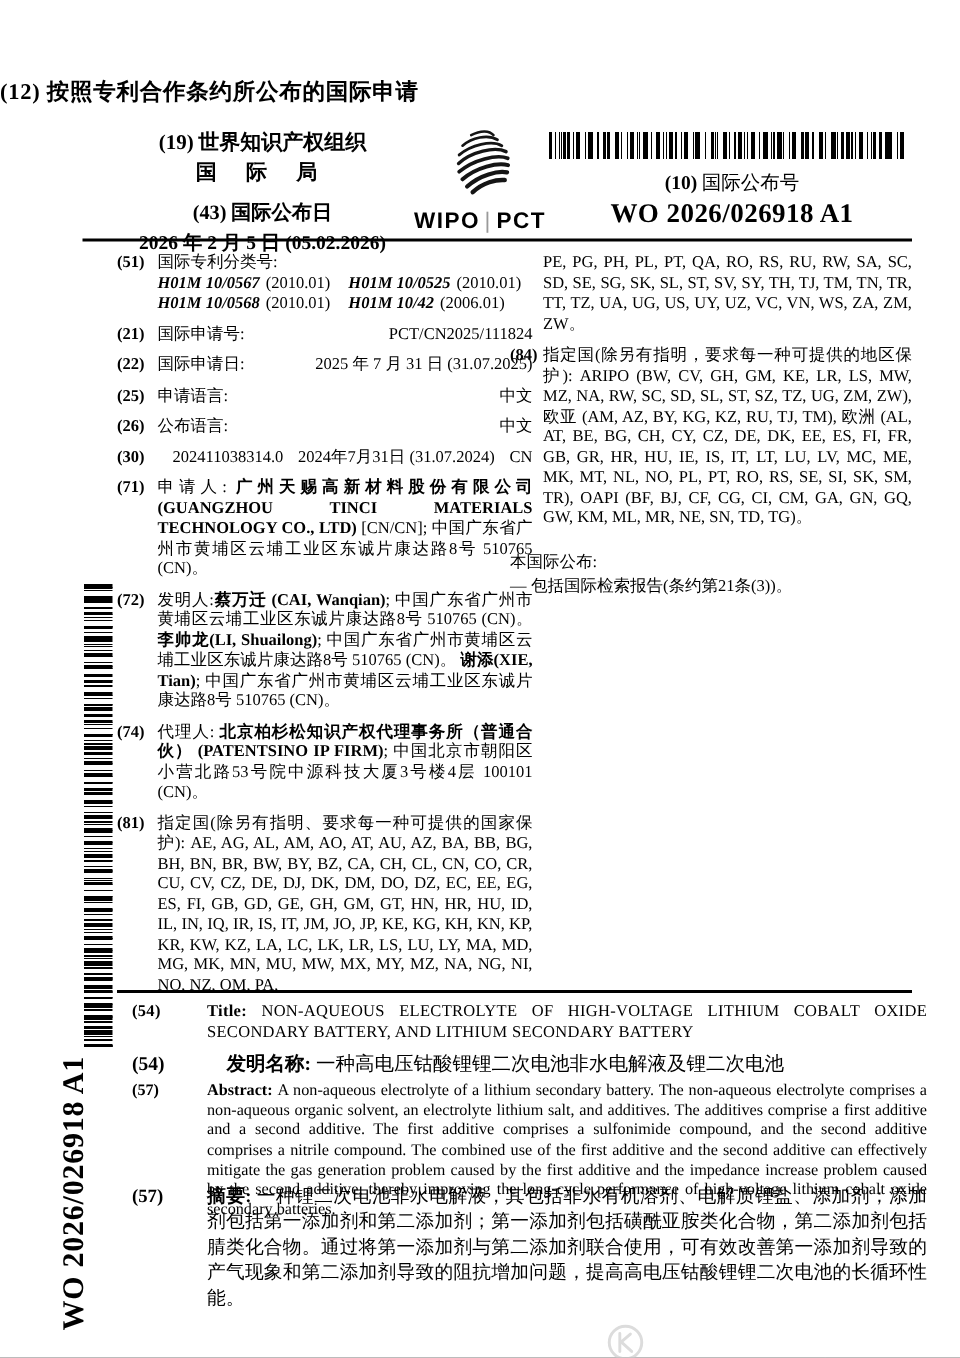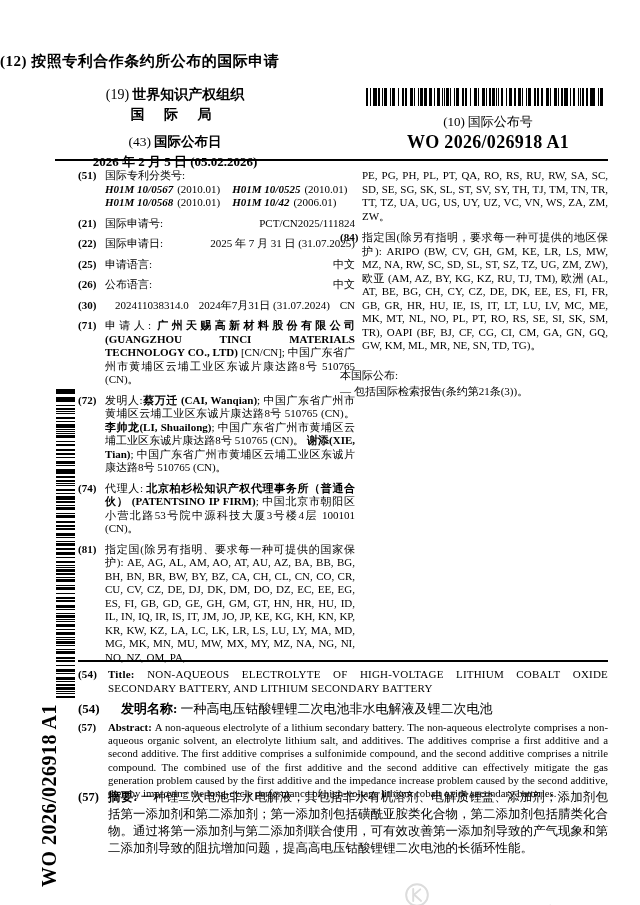"(19)" .inum { font-weight: normal -> bold }
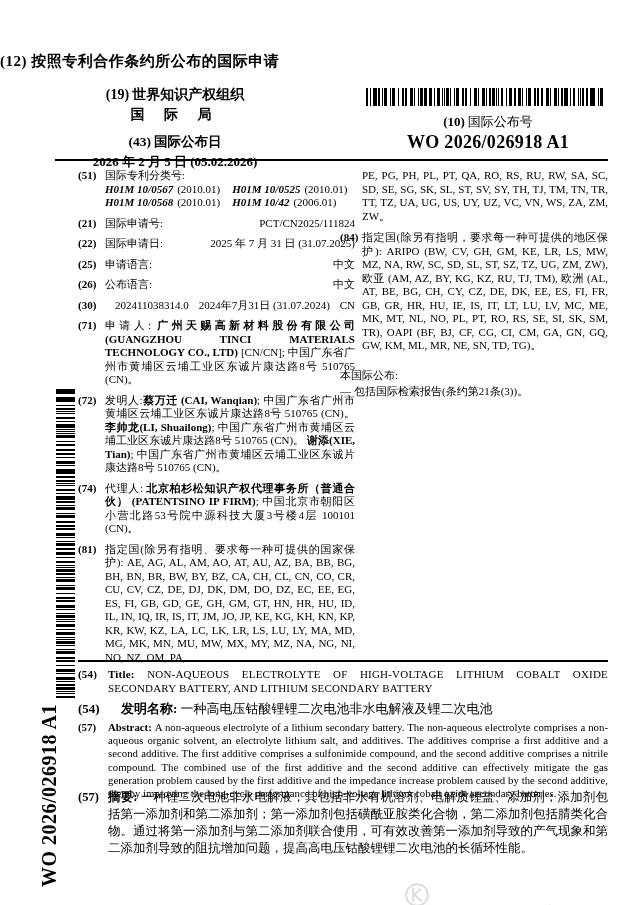"WIPO | PCT" div.wipo-block { html: none -> <div> <svg> <g> <path></path> <path></path> <path></path> <path></path> <path></path> <path></path> <path></path> <path></path> </g> </svg> <div><span>WIPO</span><span>|</span><span>PCT</span></div> </div> }
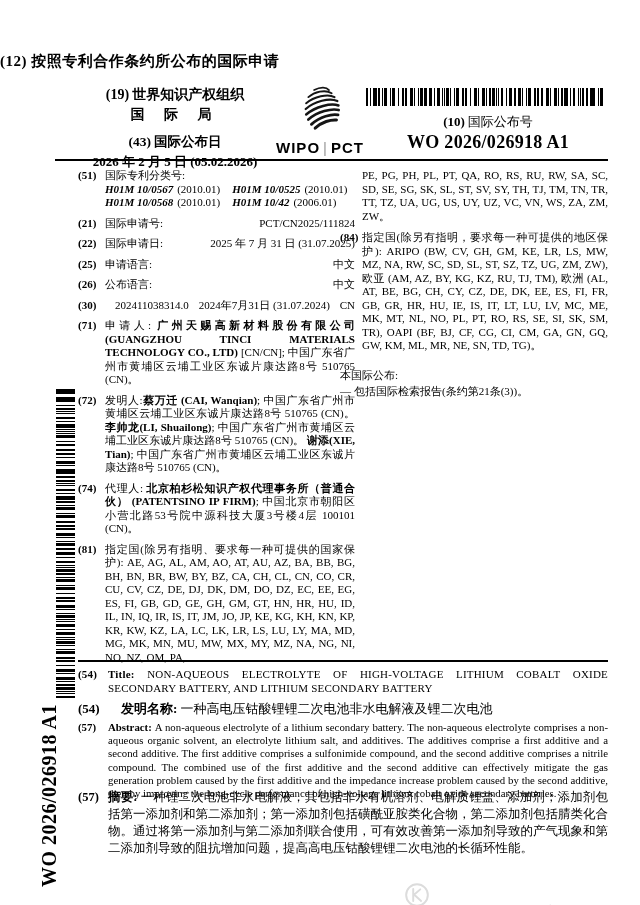"(54)" .sec { gap: none -> 20px; left: 78px -> 88px }
